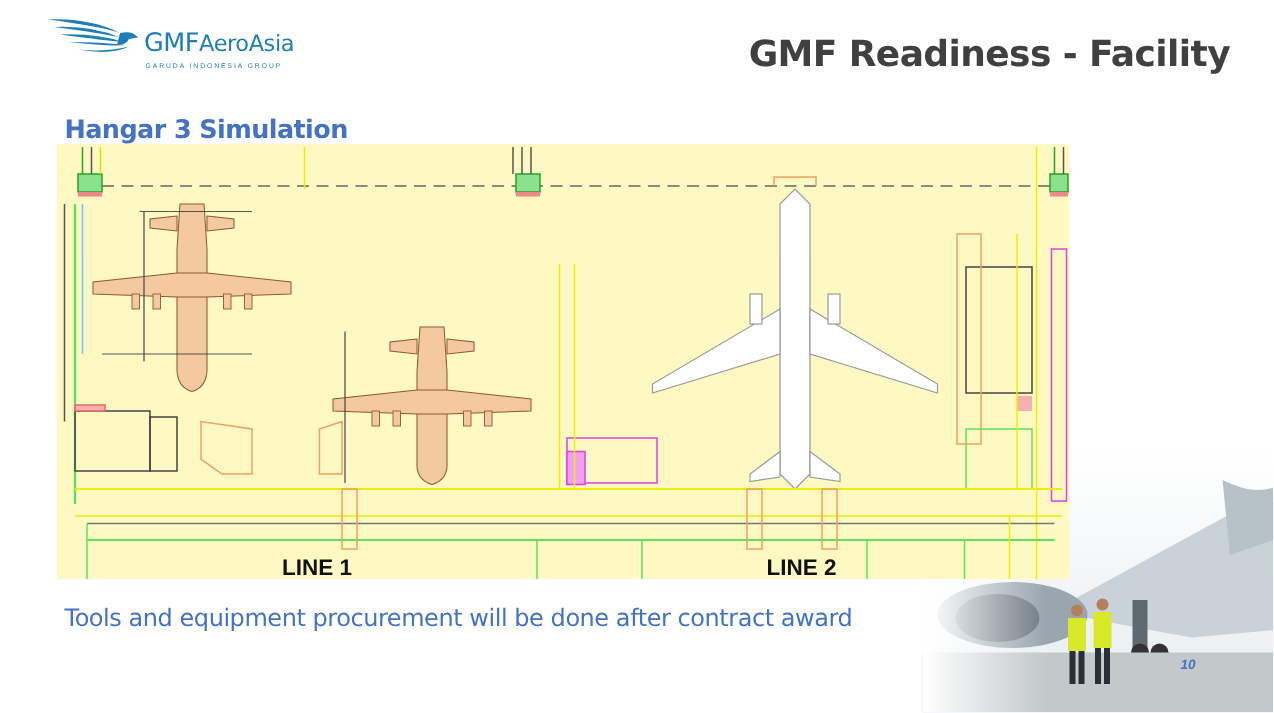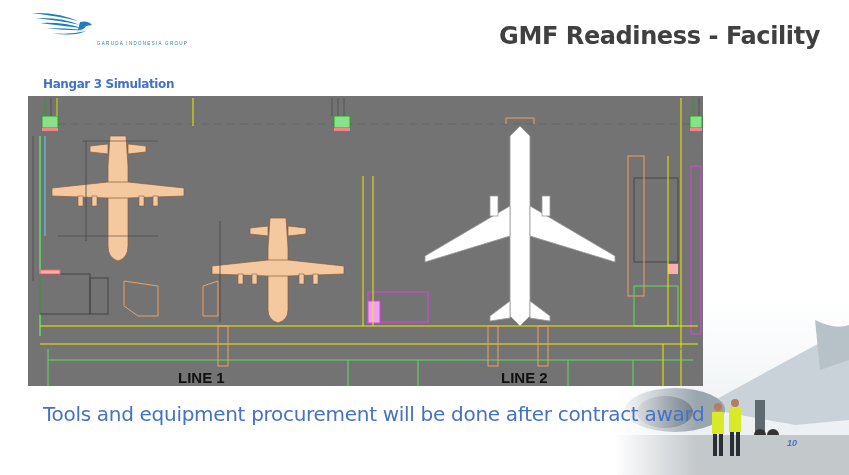"GMFAeroAsia" div.logo-name { html: none -> <div> <span>GMF</span><span>AeroAsia</span> </div> }
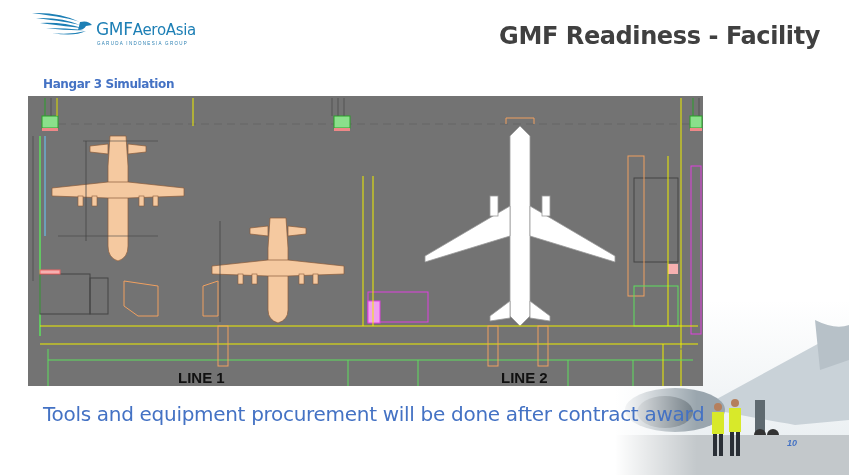"Hangar 3 Simulation" .subtitle { font-size: 12px -> 17px }
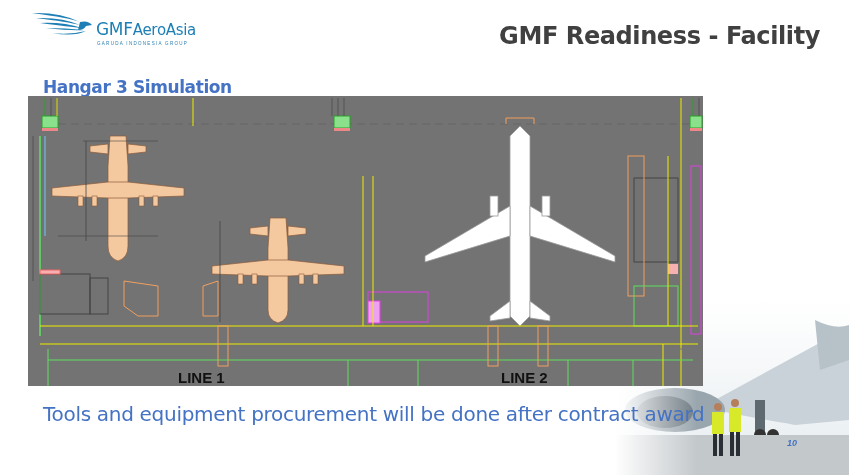"LINE 1" .drawing { background: #737373 -> #fef9c3; left: 28px -> 38px }
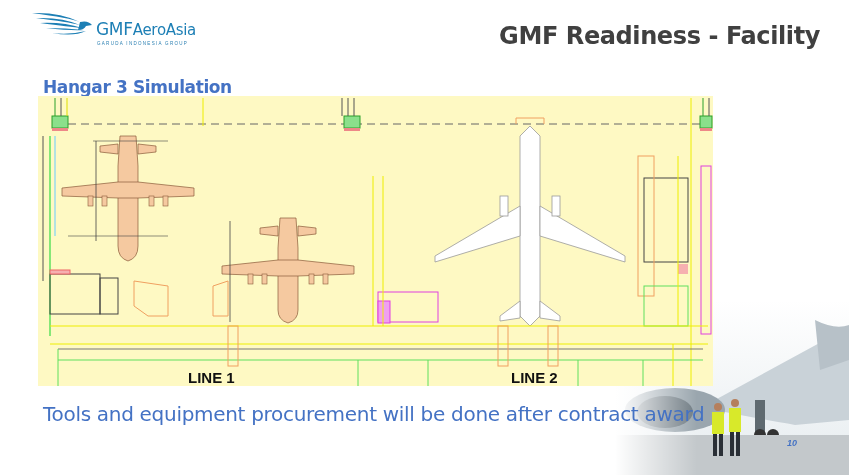"Tools and equipment procurement will" .caption { font-size: 20px -> 16px }
